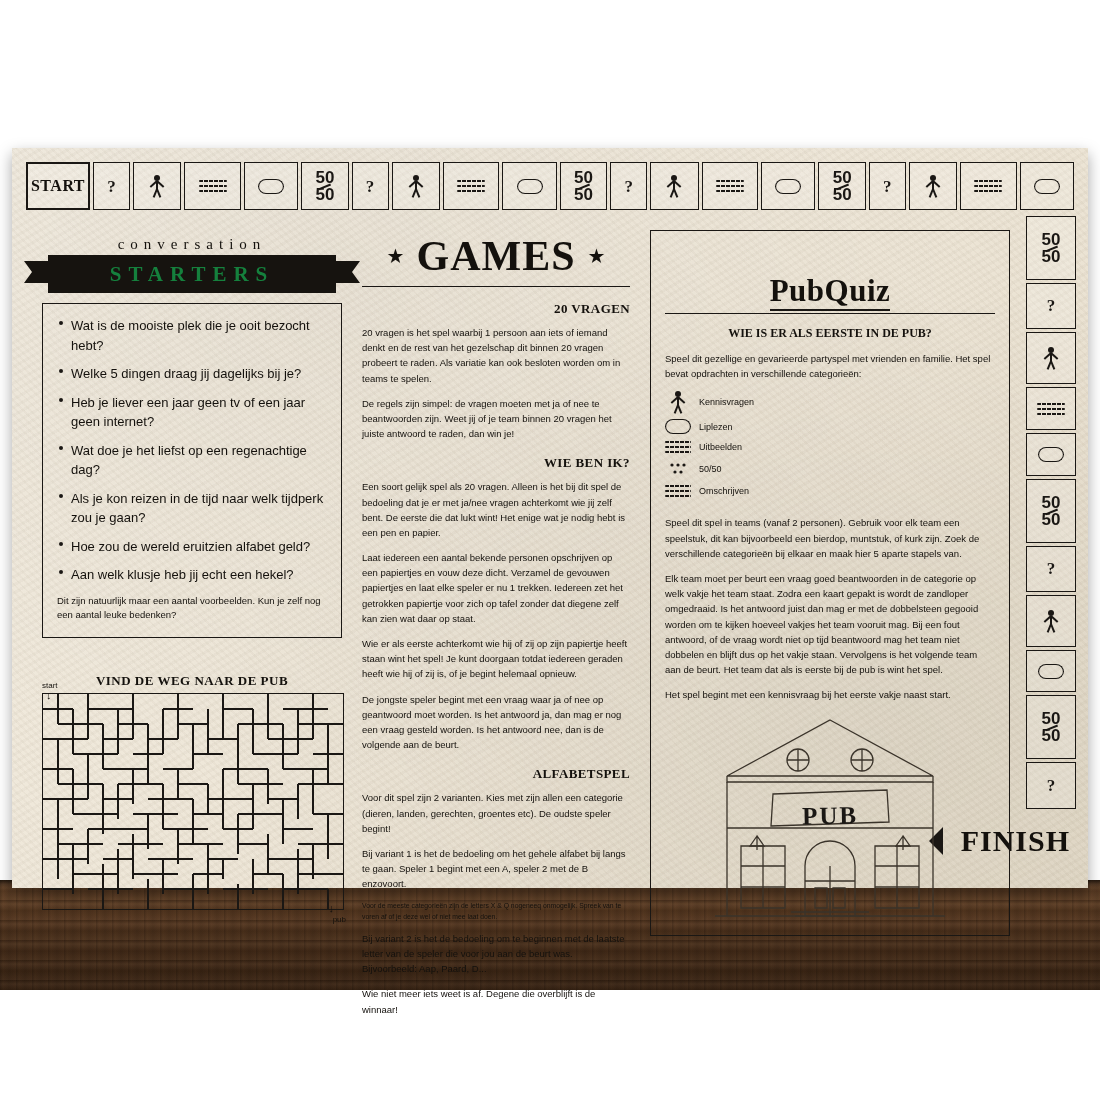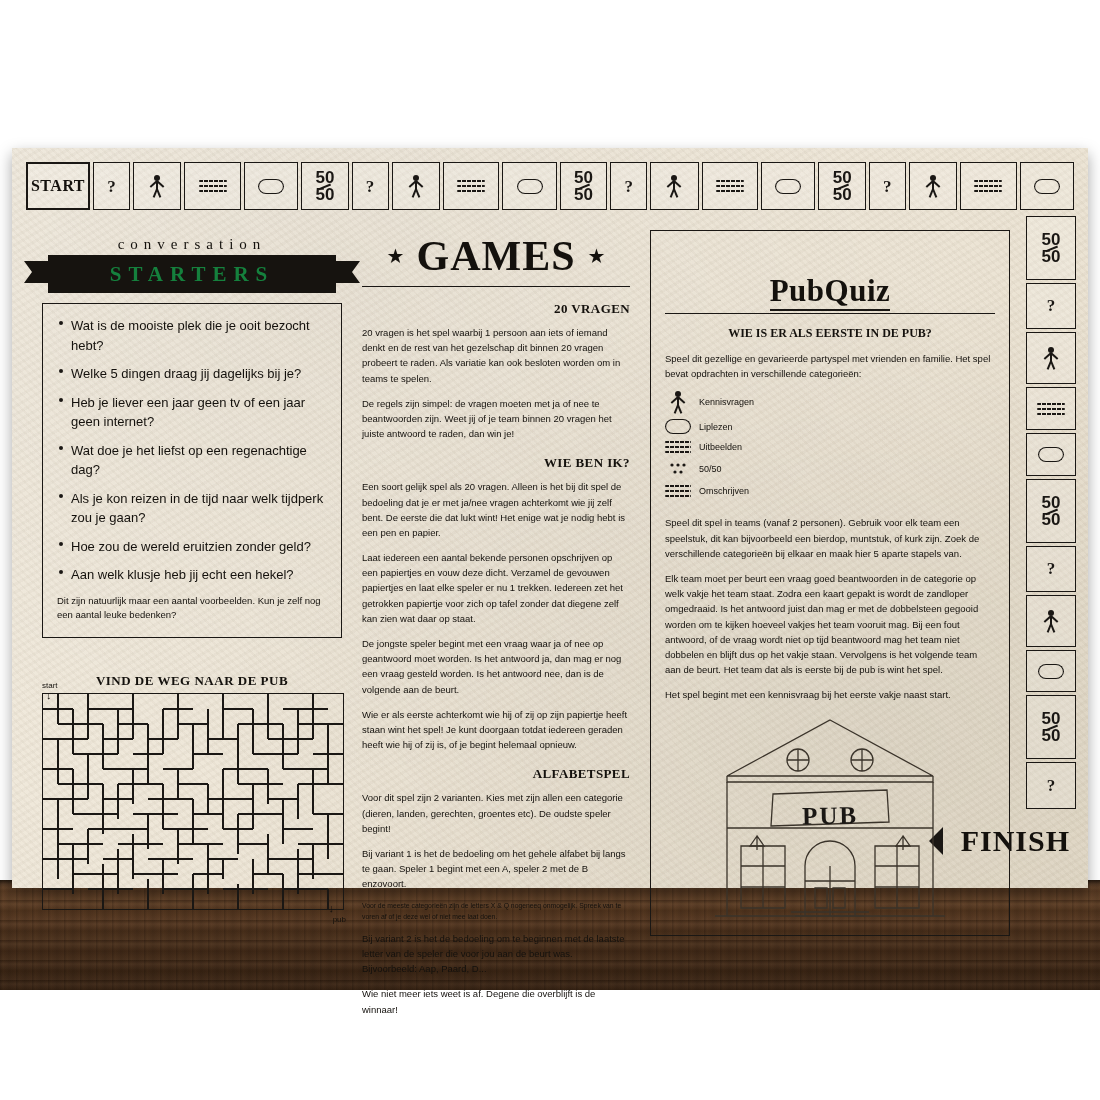"Hoe zou de wereld eruitzien" li { text: zonder -> alfabet }
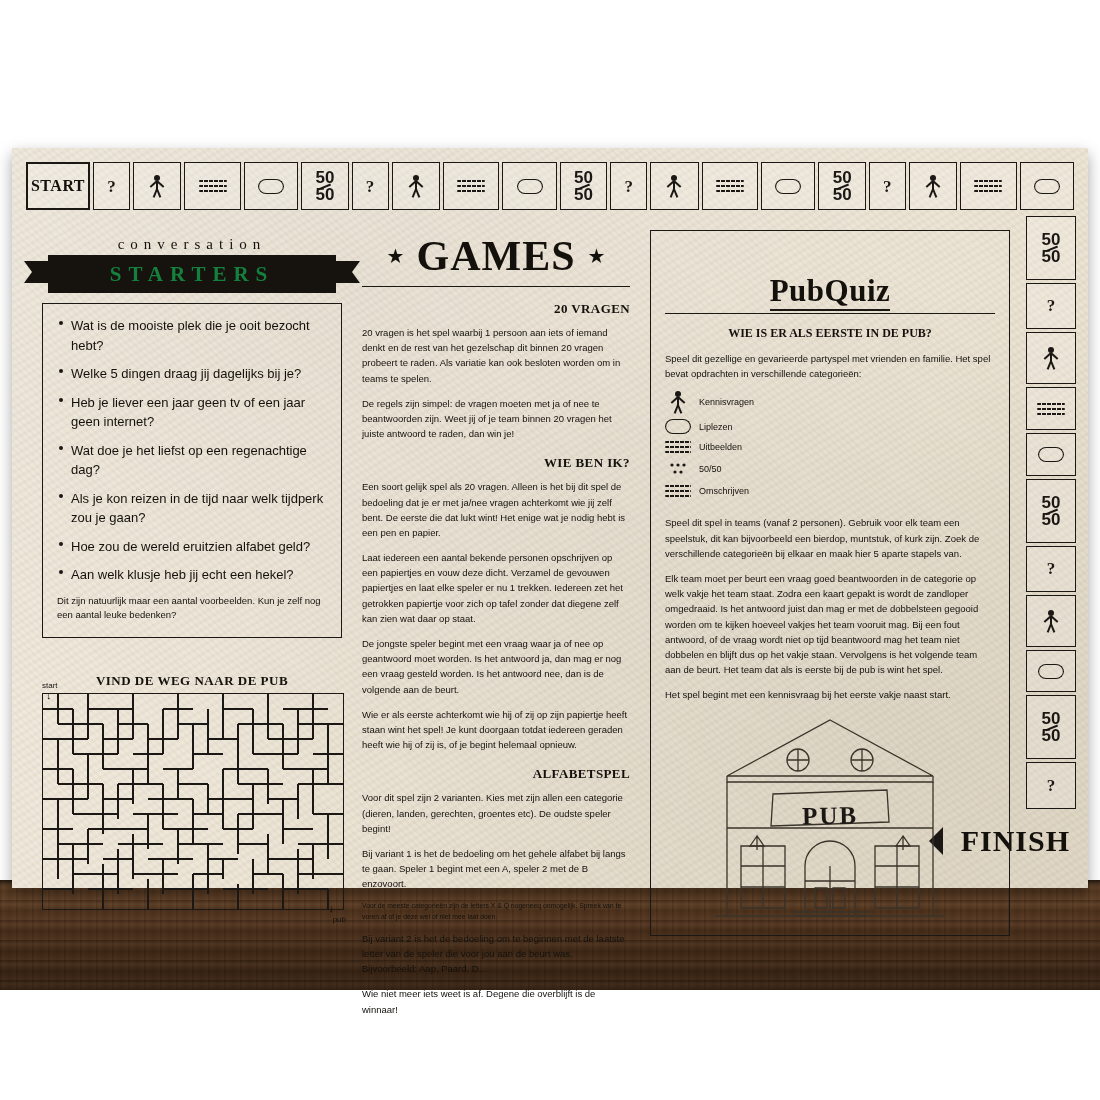"De jongste speler begint met" p.body { order: before "Wie er als eerste achterkomt" -> after "Wie er als eerste achterkomt" }
